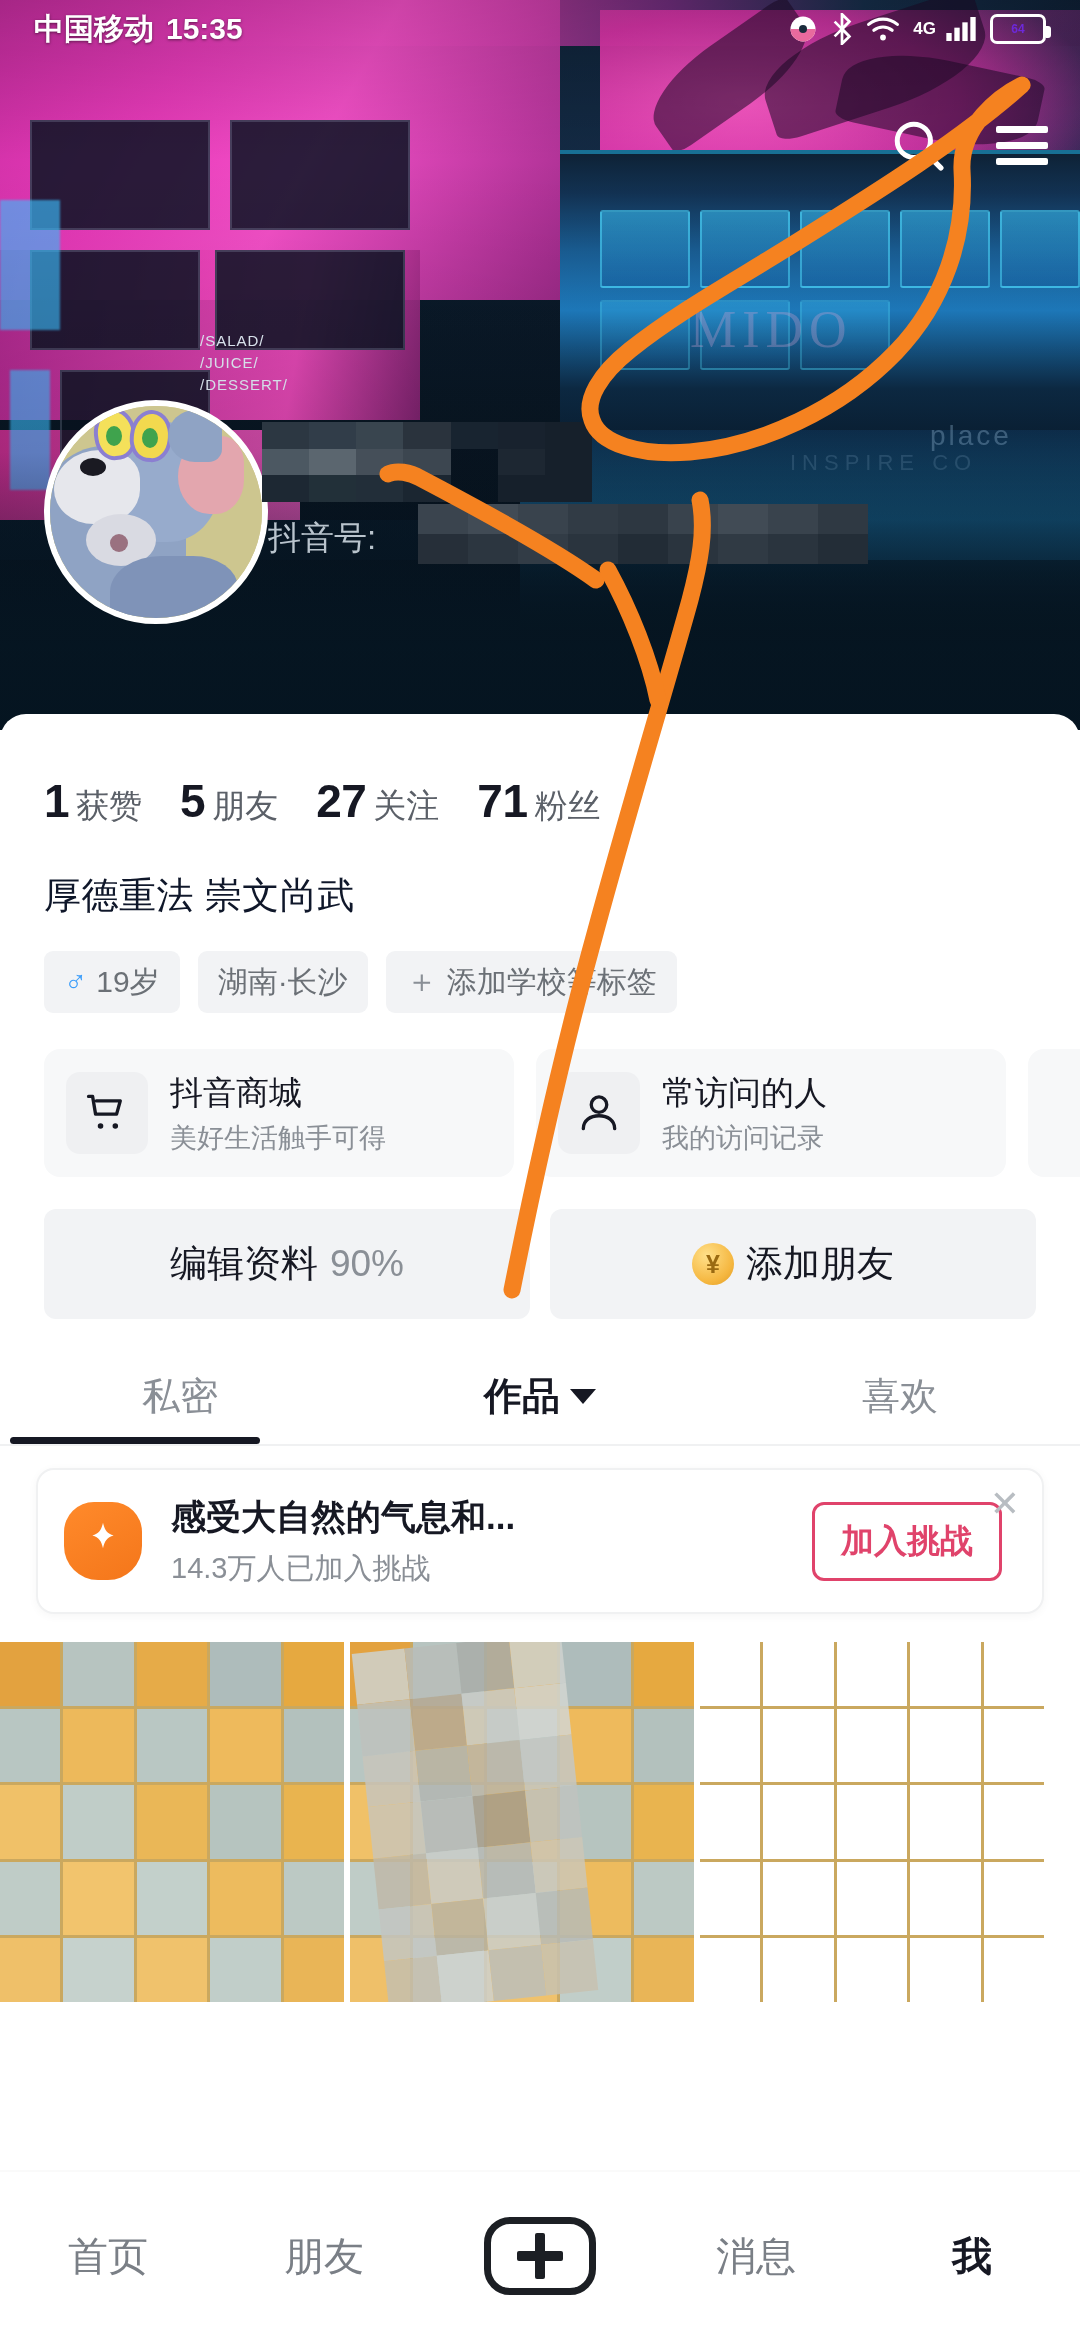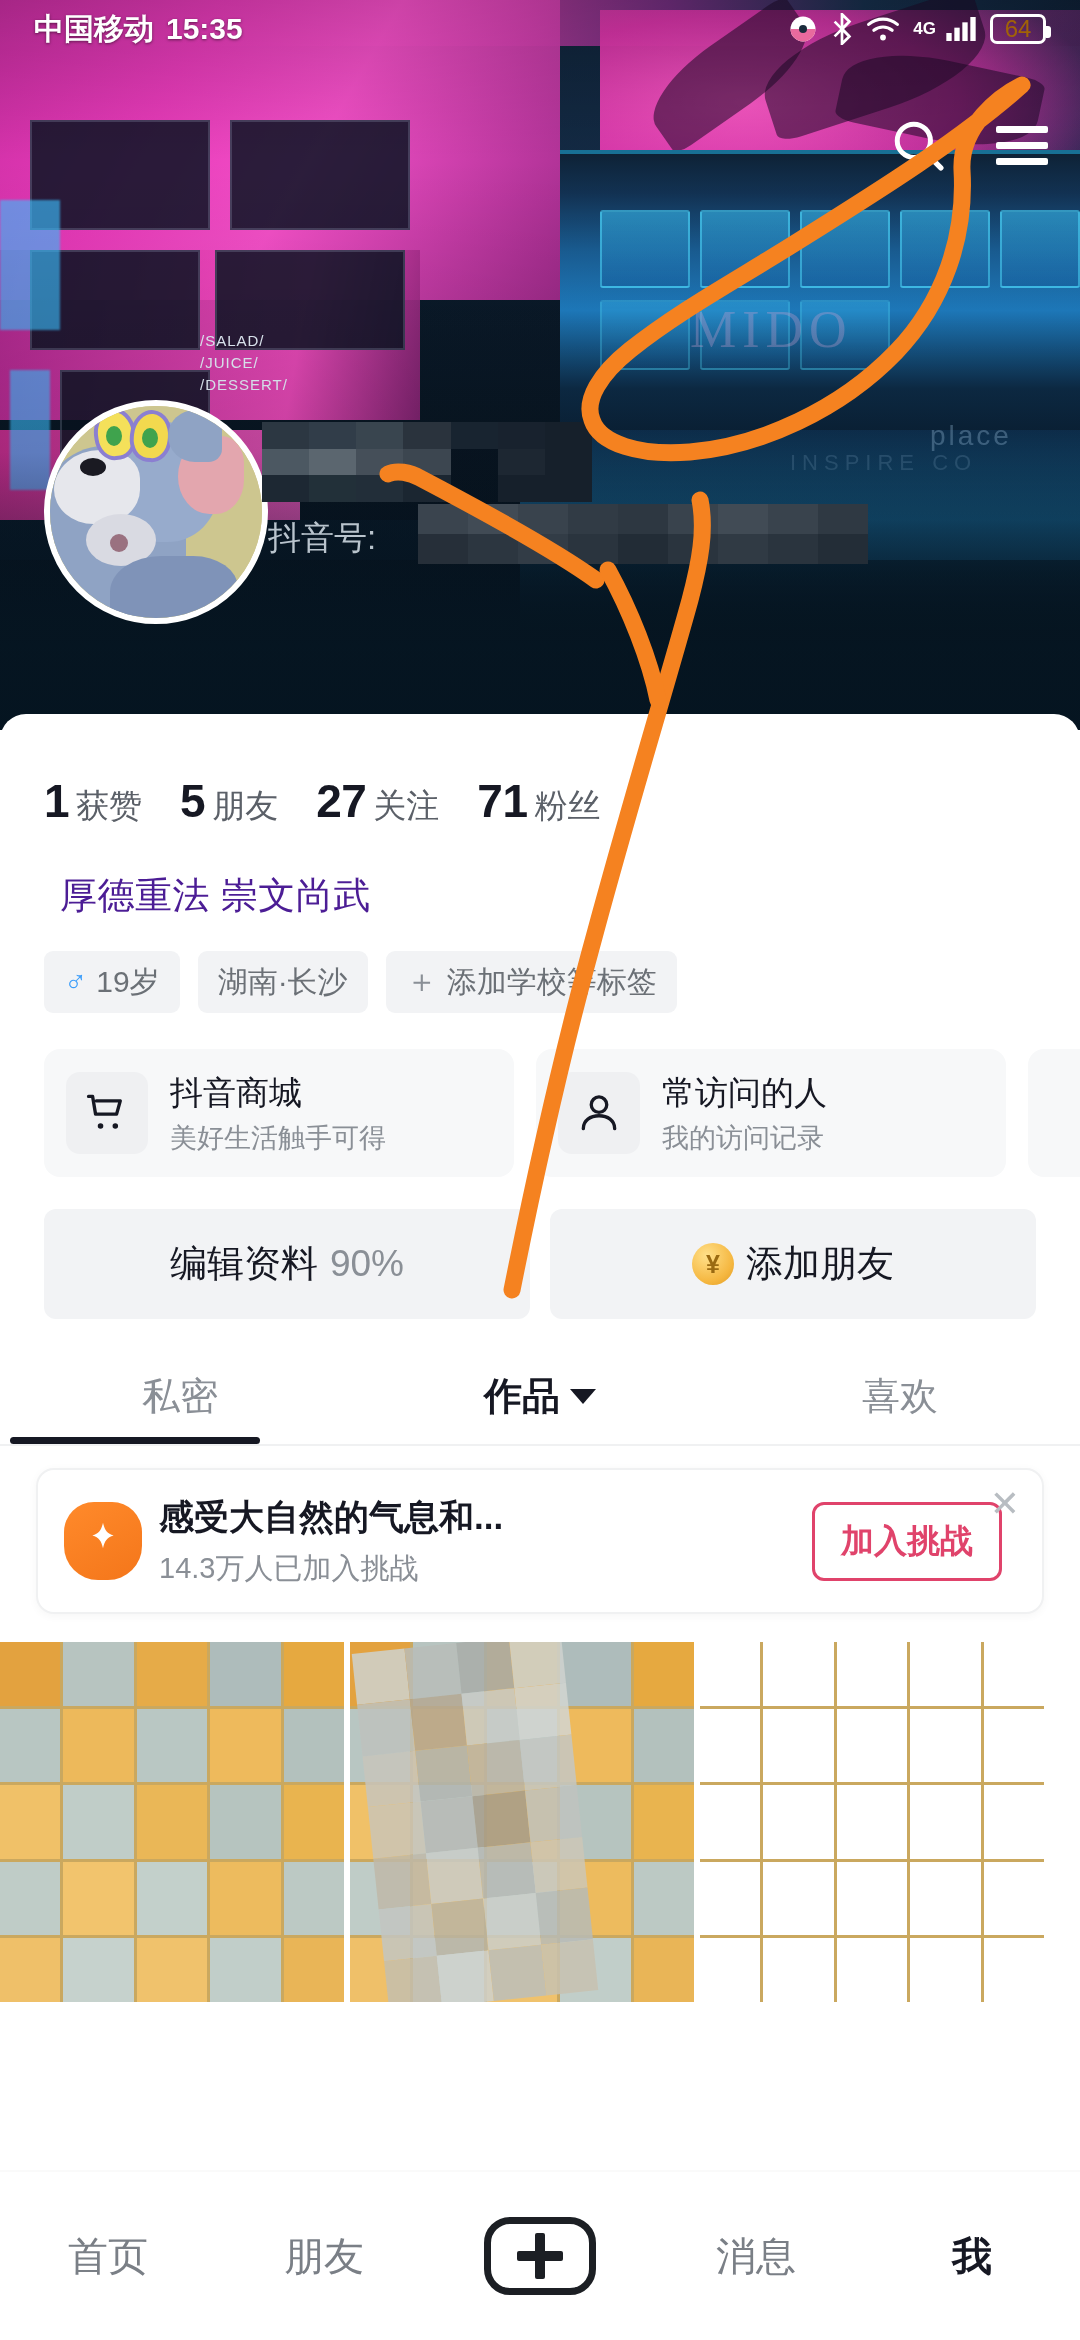"64" .battery span { color: #a16207 -> #6d28d9; font-size: 24px -> 12px; font-weight: normal -> bold }
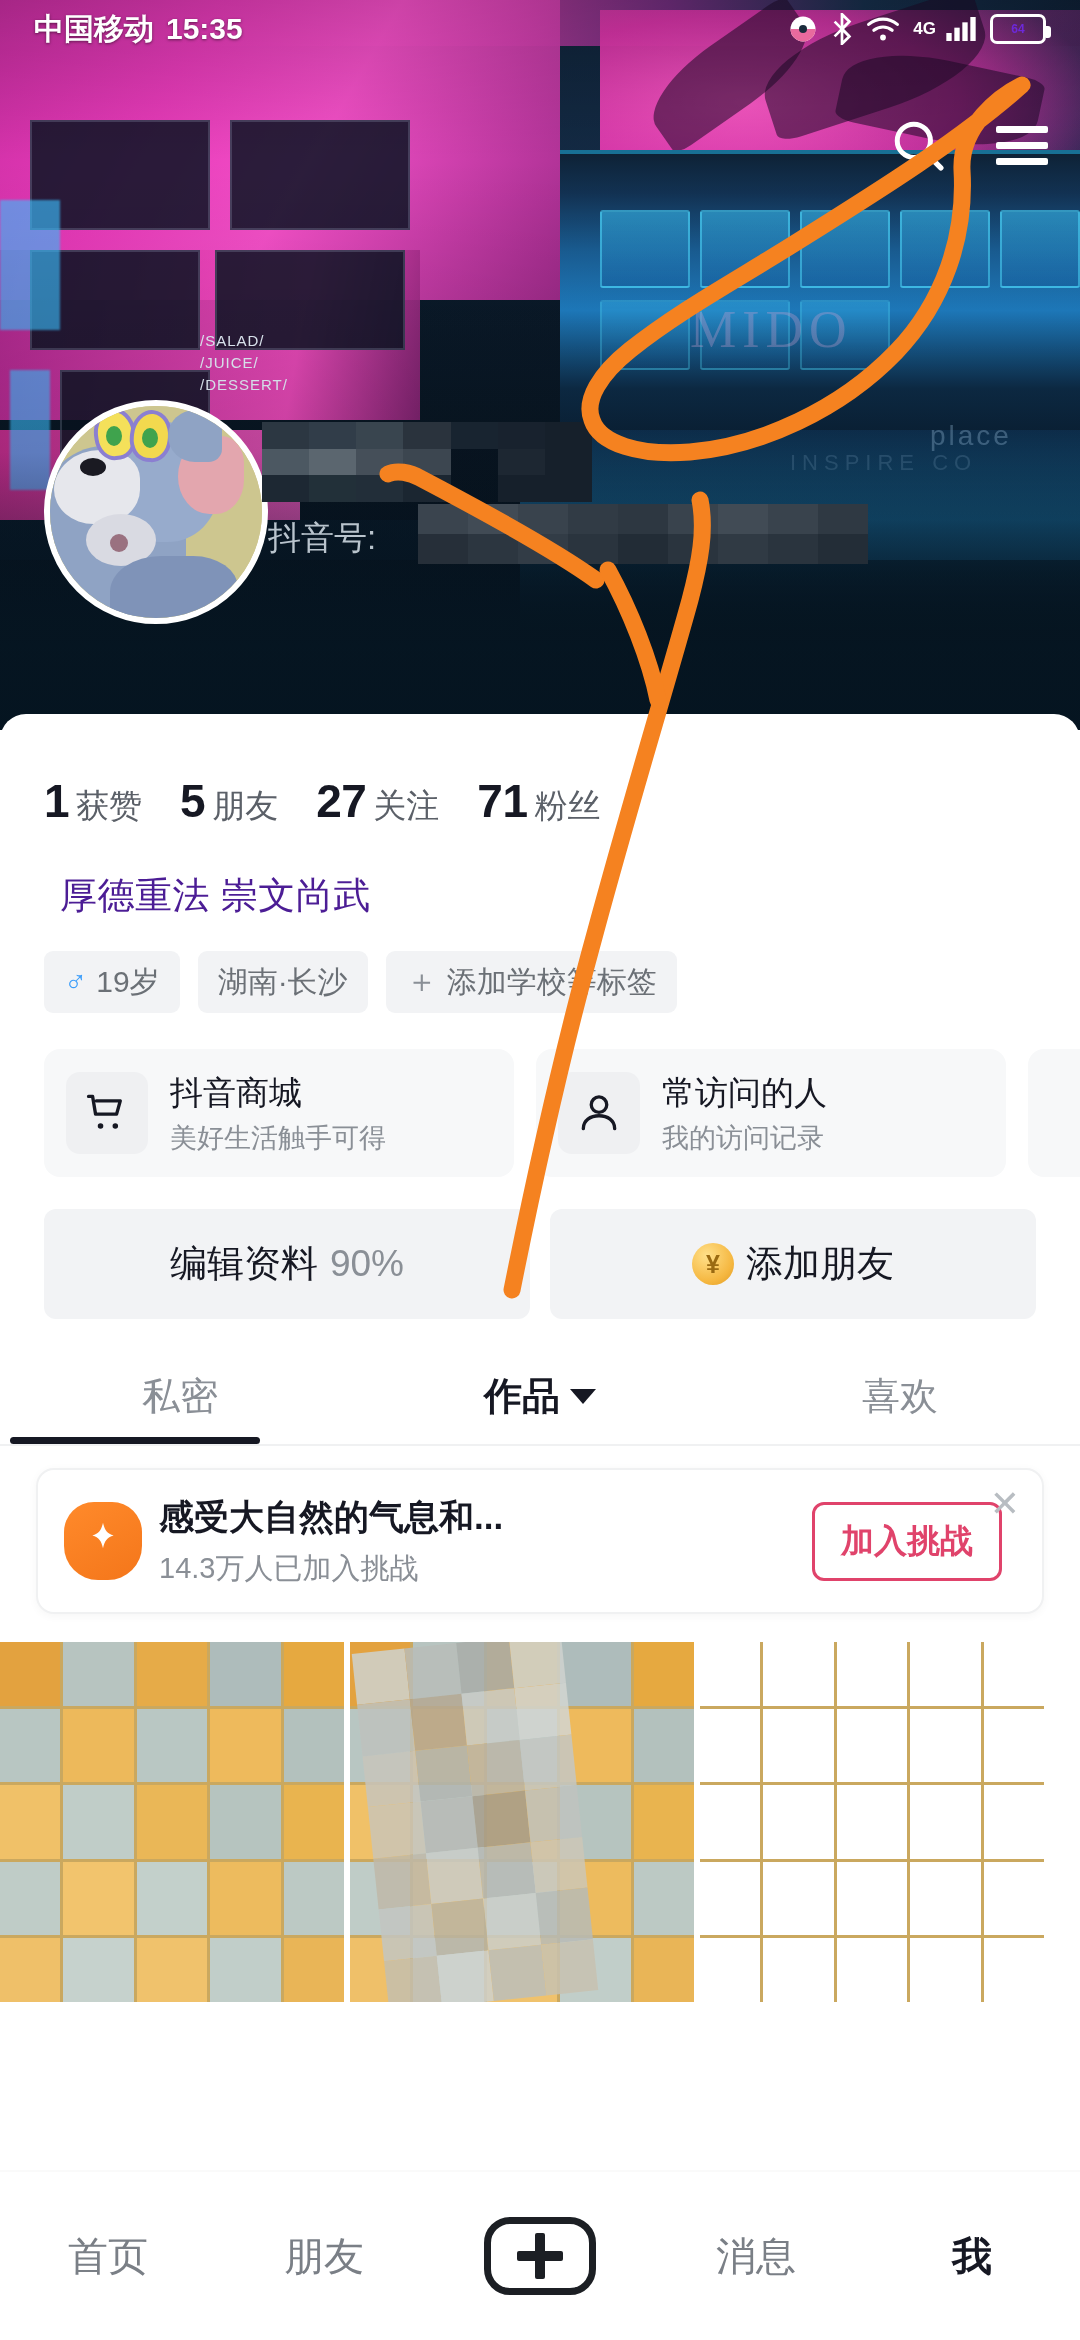"厚德重法 崇文尚武" .bio { color: #4c1d95 -> #0f172a; margin-left: 16px -> none }
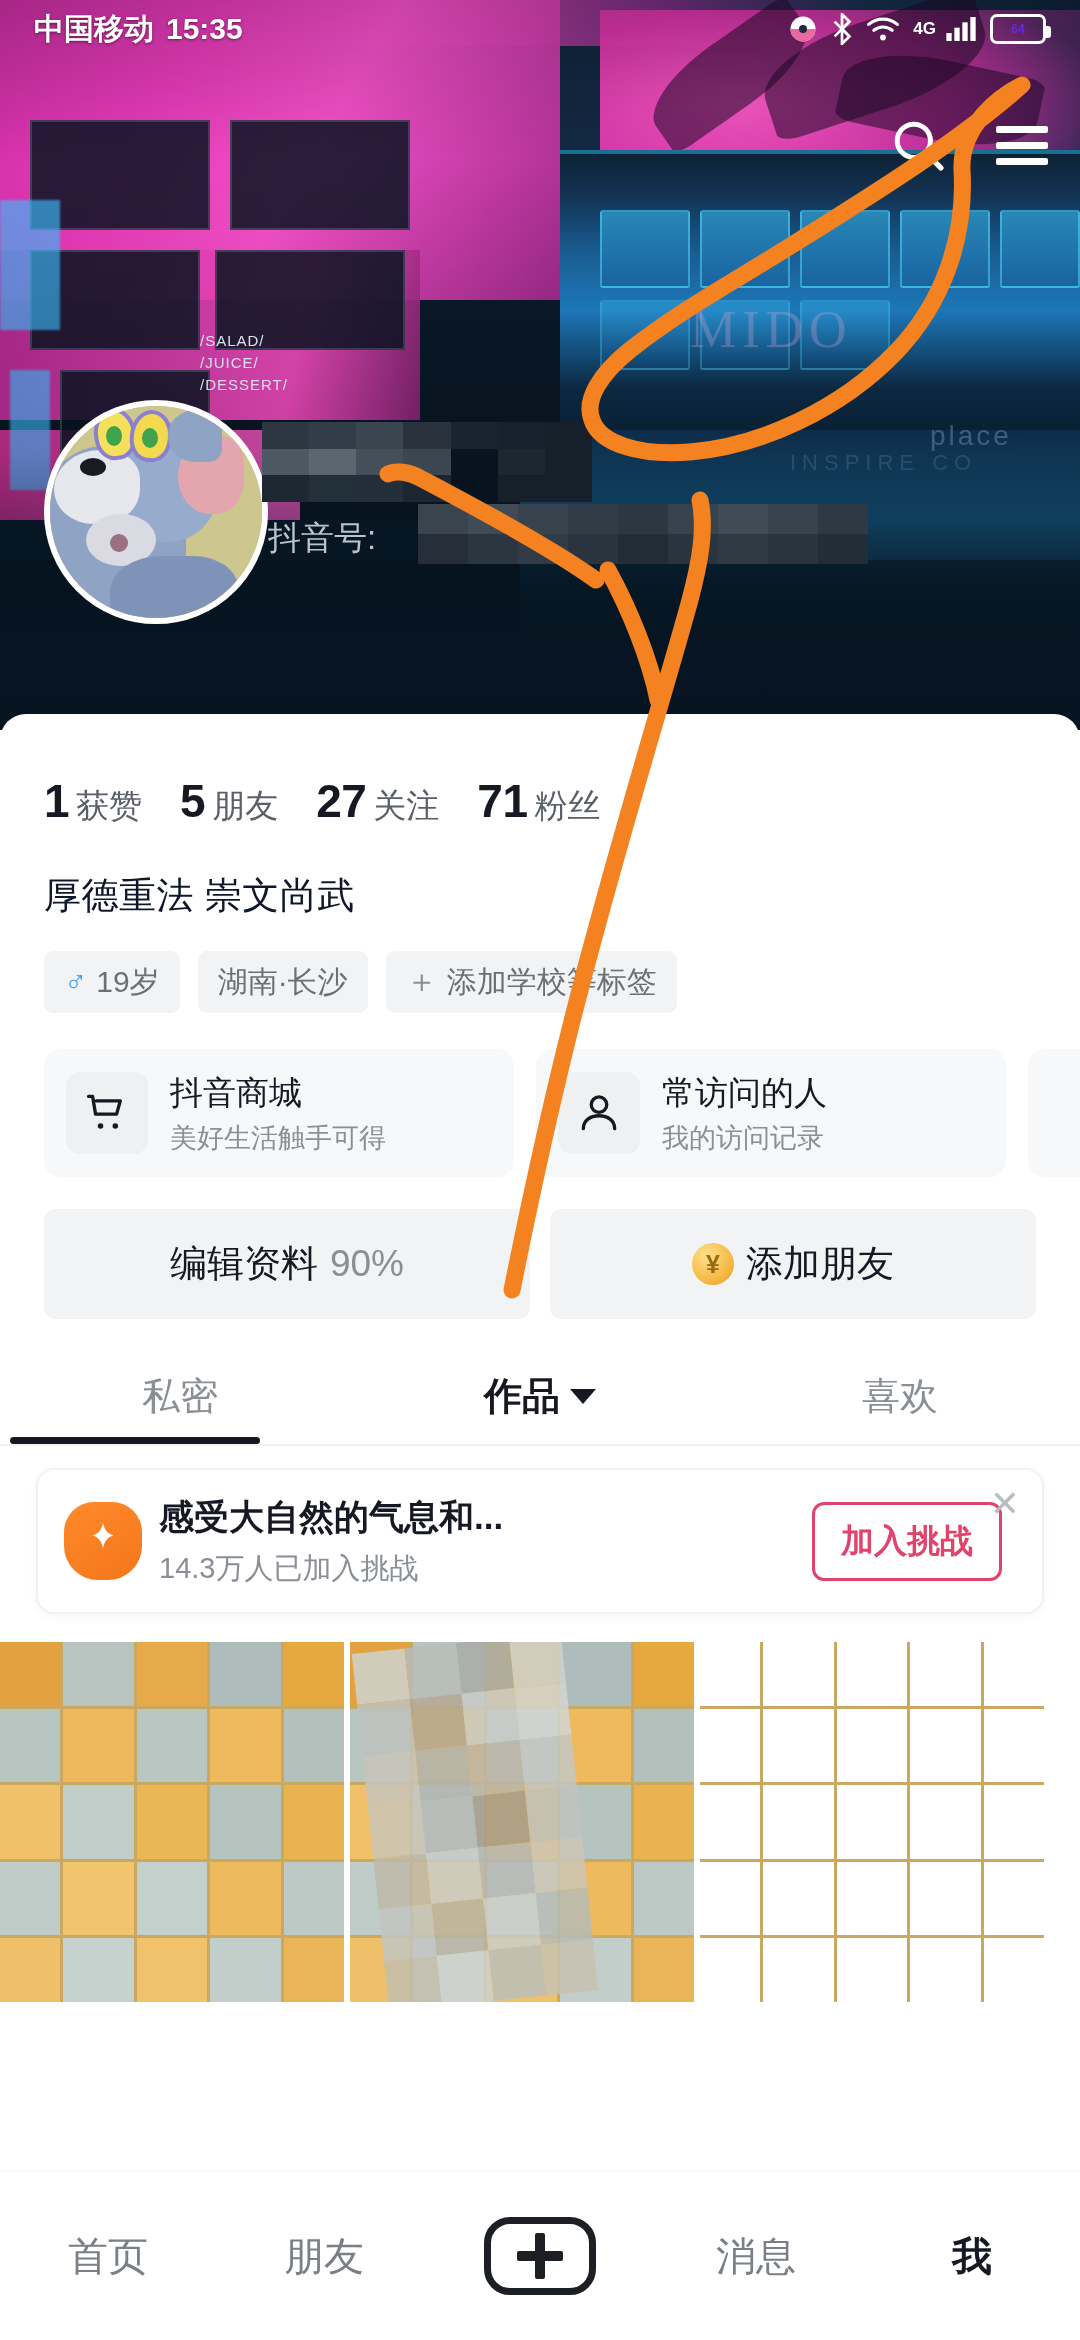"感受大自然的气息和..." .promo { gap: 17px -> 29px }
